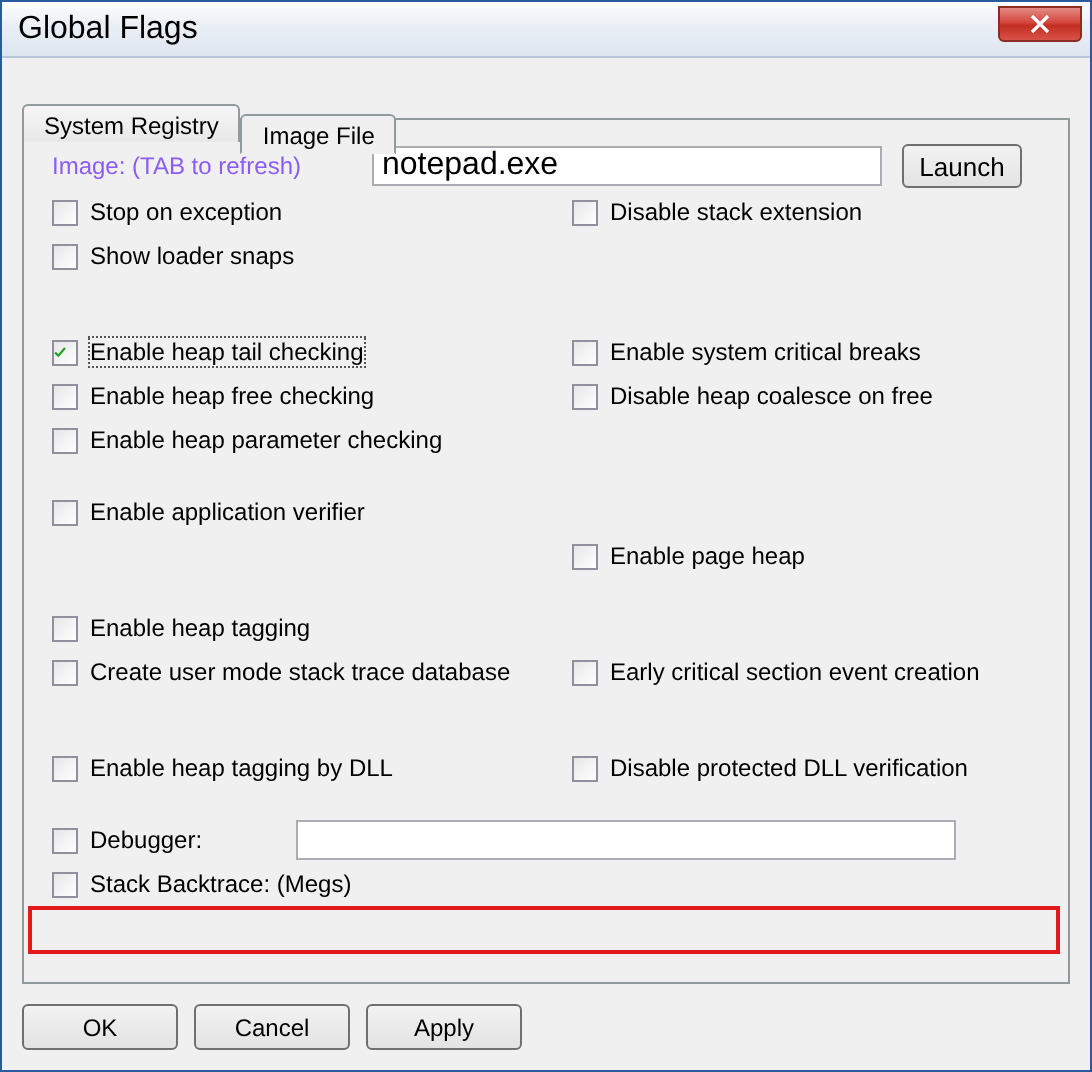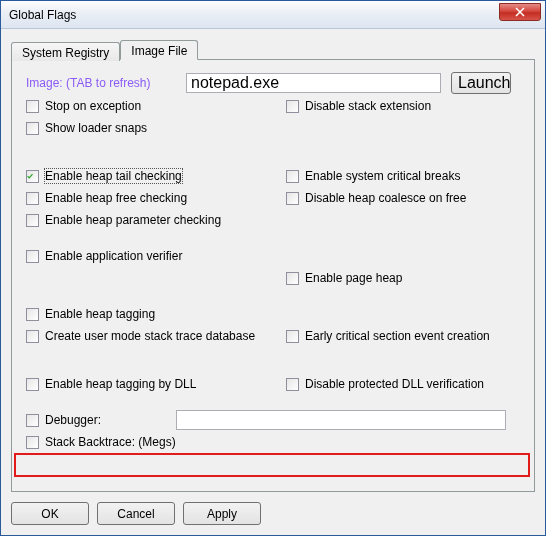"Global Flags" .titlebar .title { font-size: 12px -> 16px }
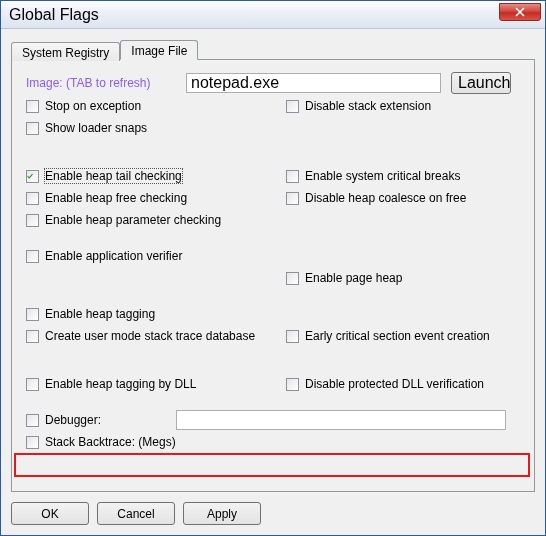"System Registry" .tab.inactive { top: 2px -> 12px }
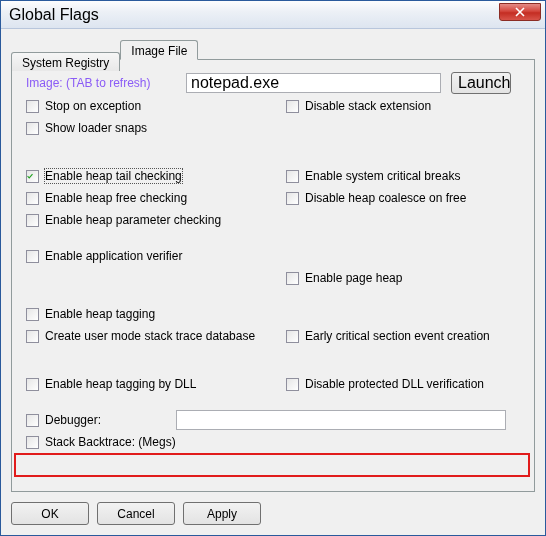"Image File" .tab { top: 1px -> 18px }
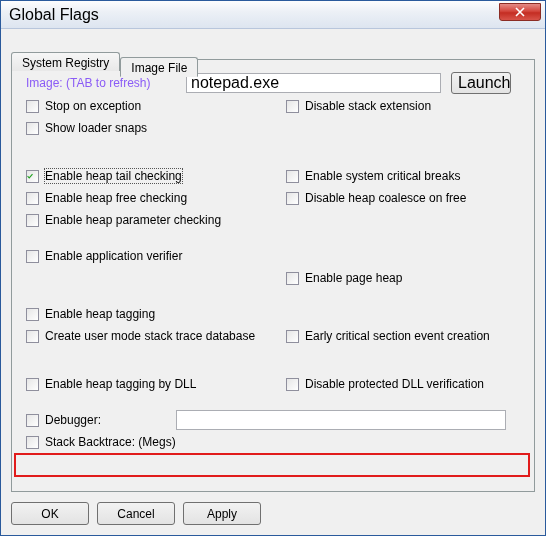"Launch" .launch-btn { font-size: 16px -> 13px }
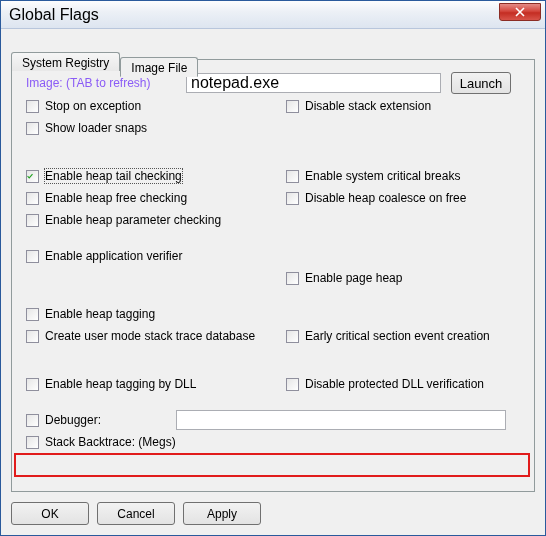"Debugger:" div { width: 150px -> 122px }
